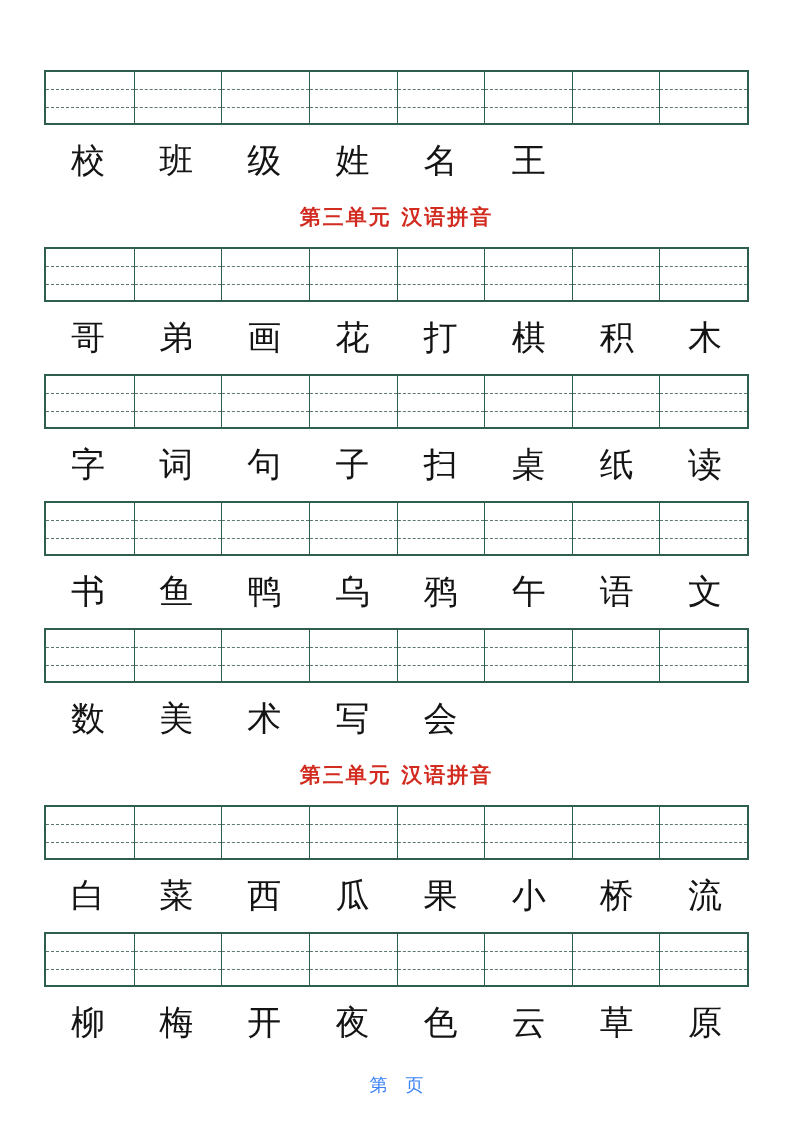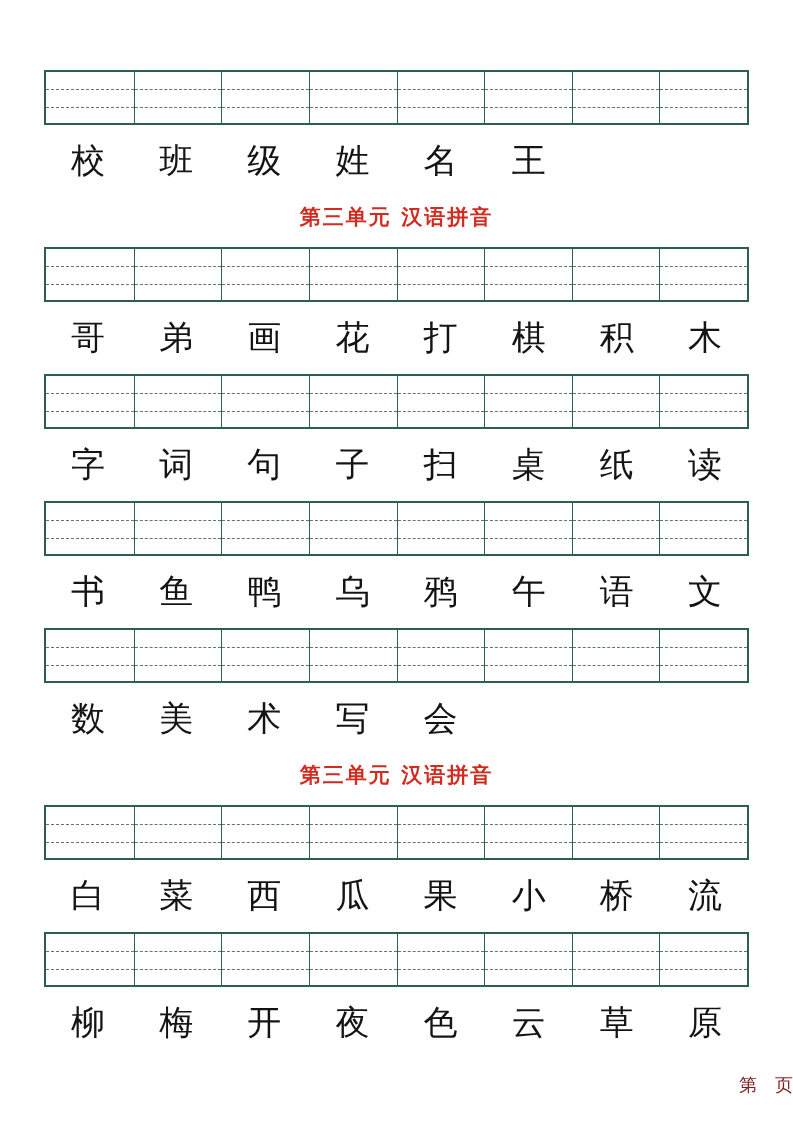"第 页" .page-footer { color: #7f1d1d -> #3b82f6; text-align: right -> center }
